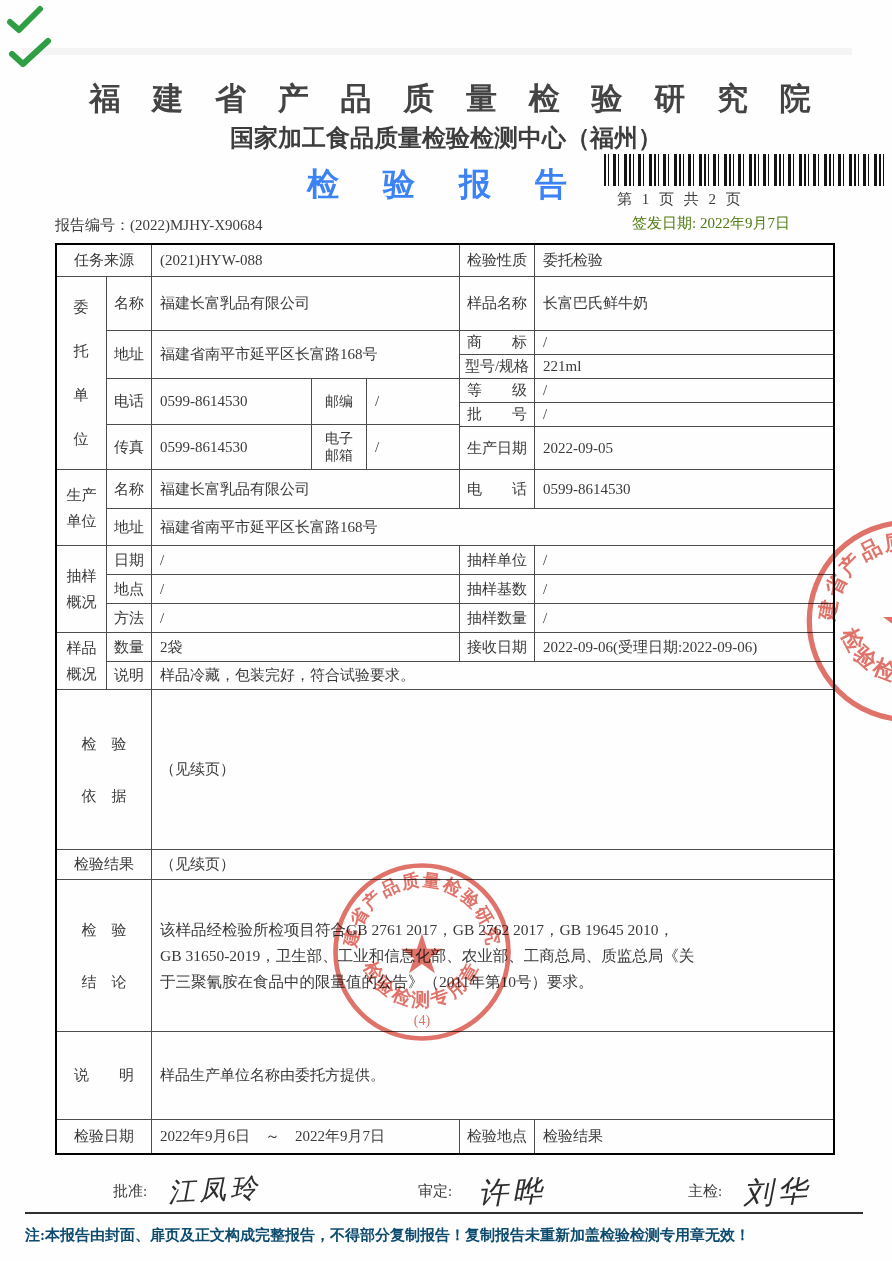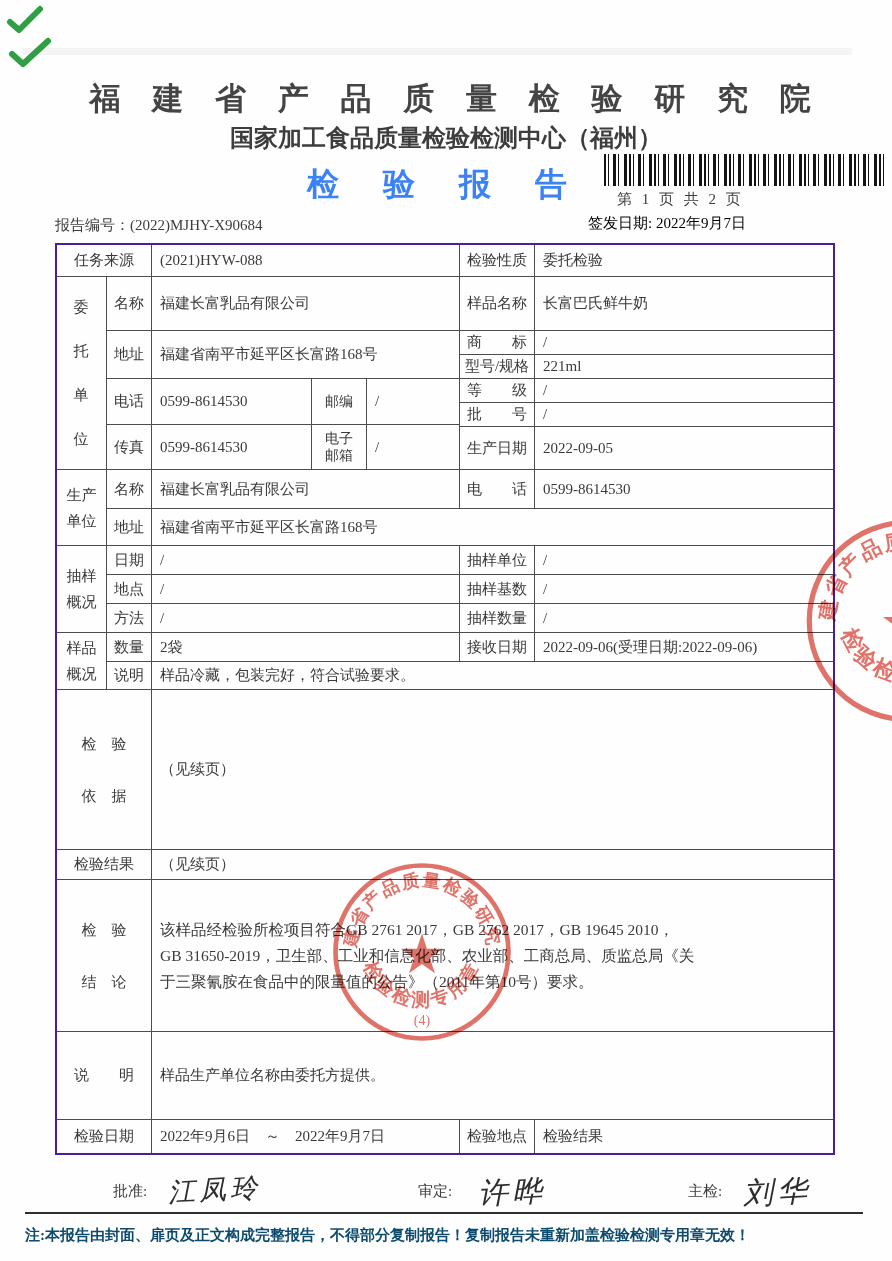"签发日期: 2022年9月7日" .issue-date { color: #000000 -> #4d7c0f; left: 588px -> 632px }
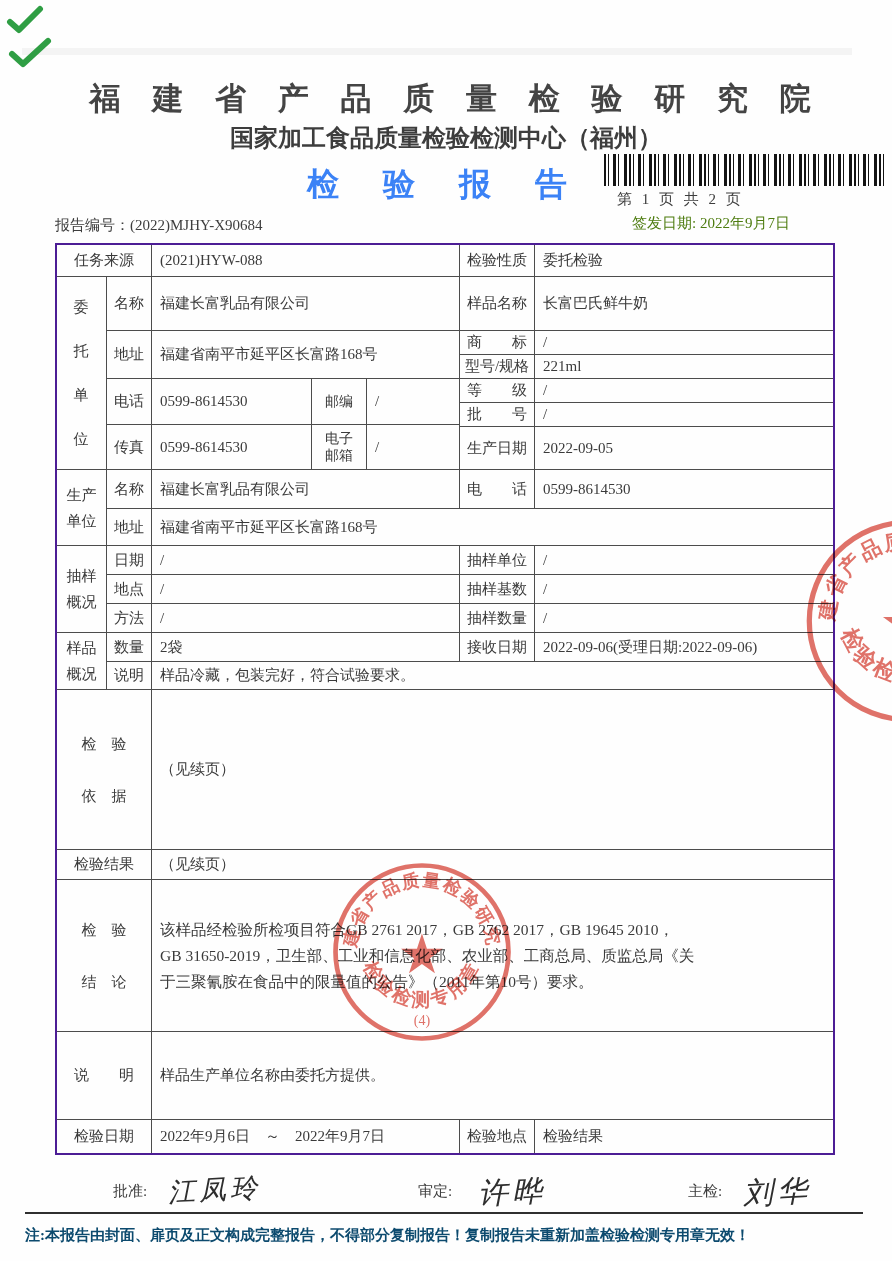"任务来源" .tbl { border: 2px solid #4c1d95 -> 2px solid #000000 }
